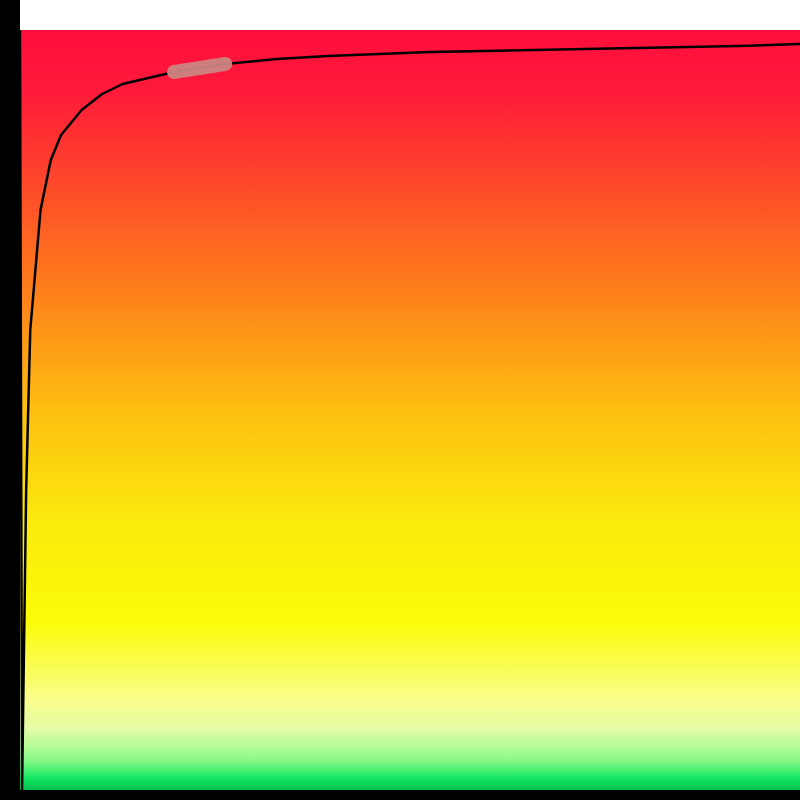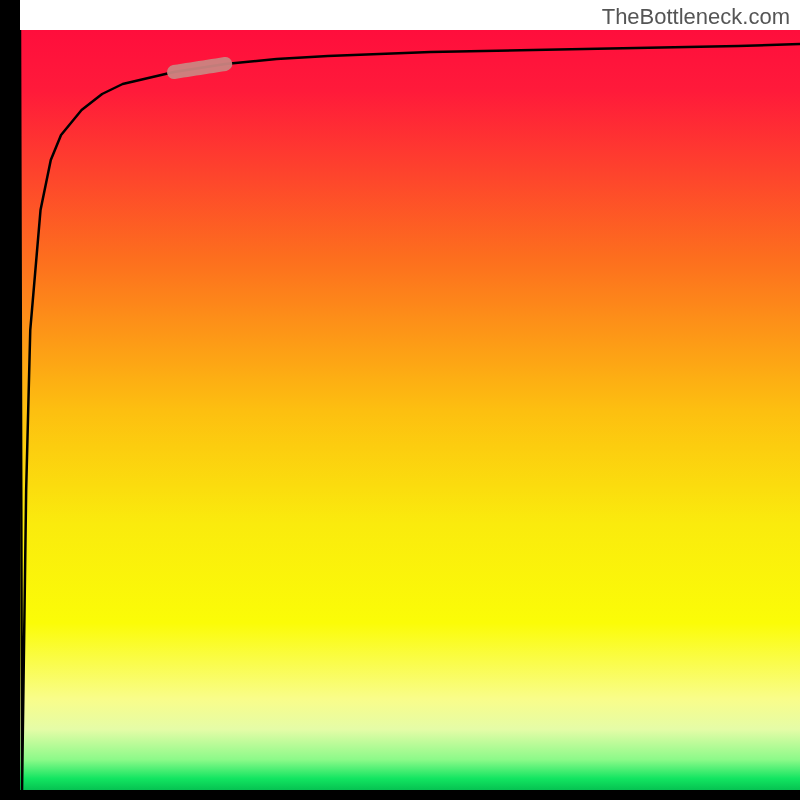"TheBottleneck.com" div.watermark { html: <div>TheBottleneck.com</div> -> none }
